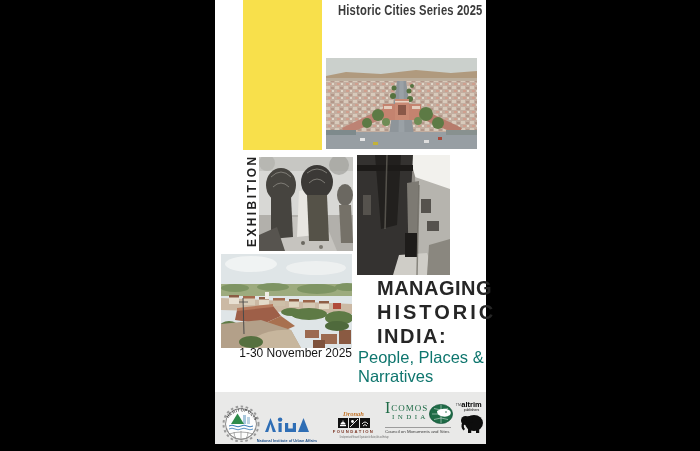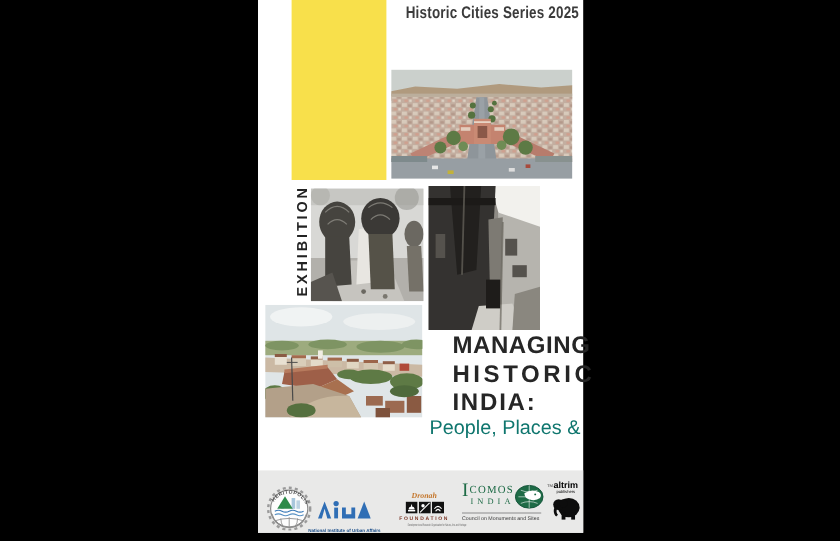"1-30 November 2025" div.abs { html: none -> <div>1-30 November 2025</div> }
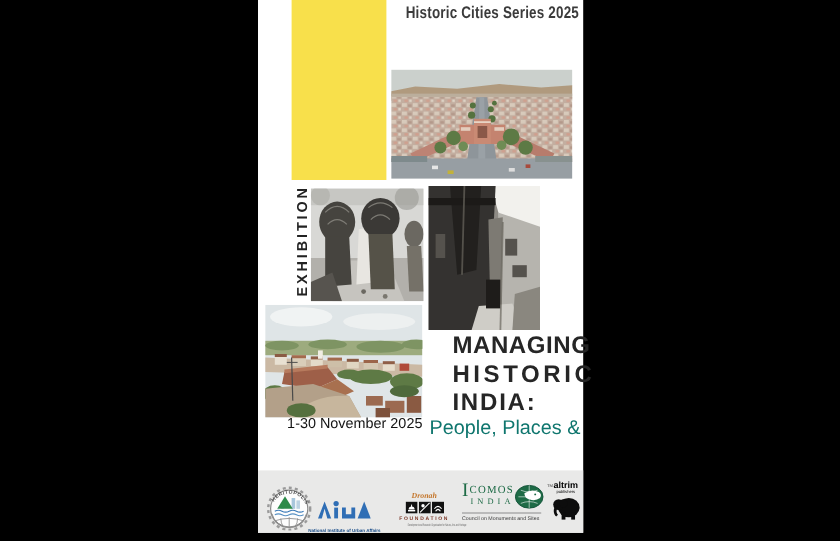"Narratives" div.subtitle-line { html: none -> <div>Narratives</div> }
